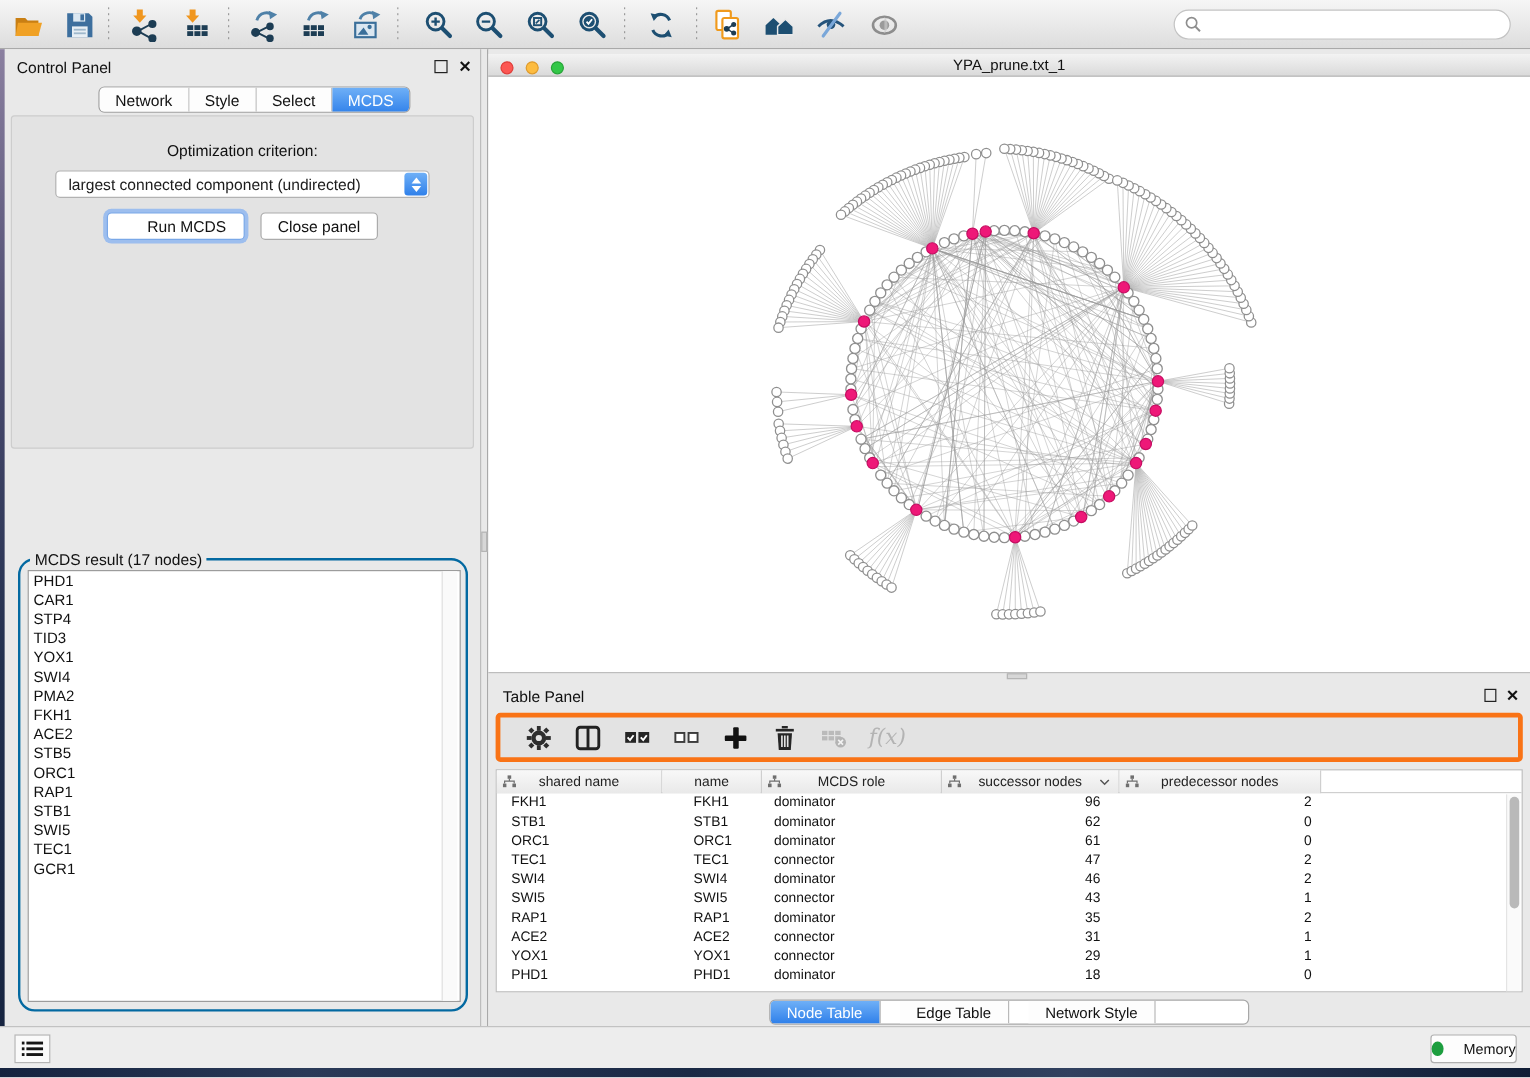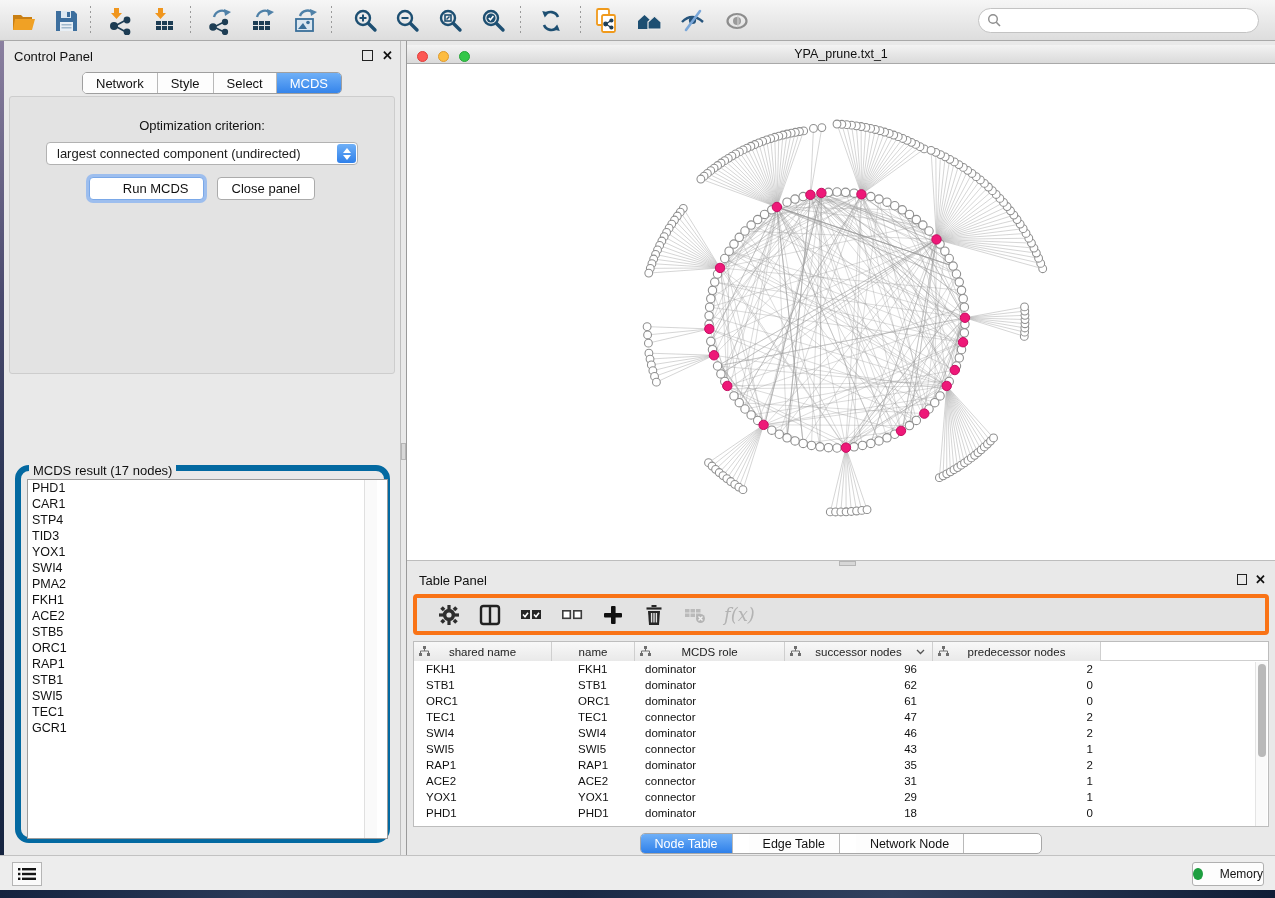"MCDS result (17 nodes)" .mcds-group { border: 6px solid #0369a1 -> 2px solid #0369a1 }
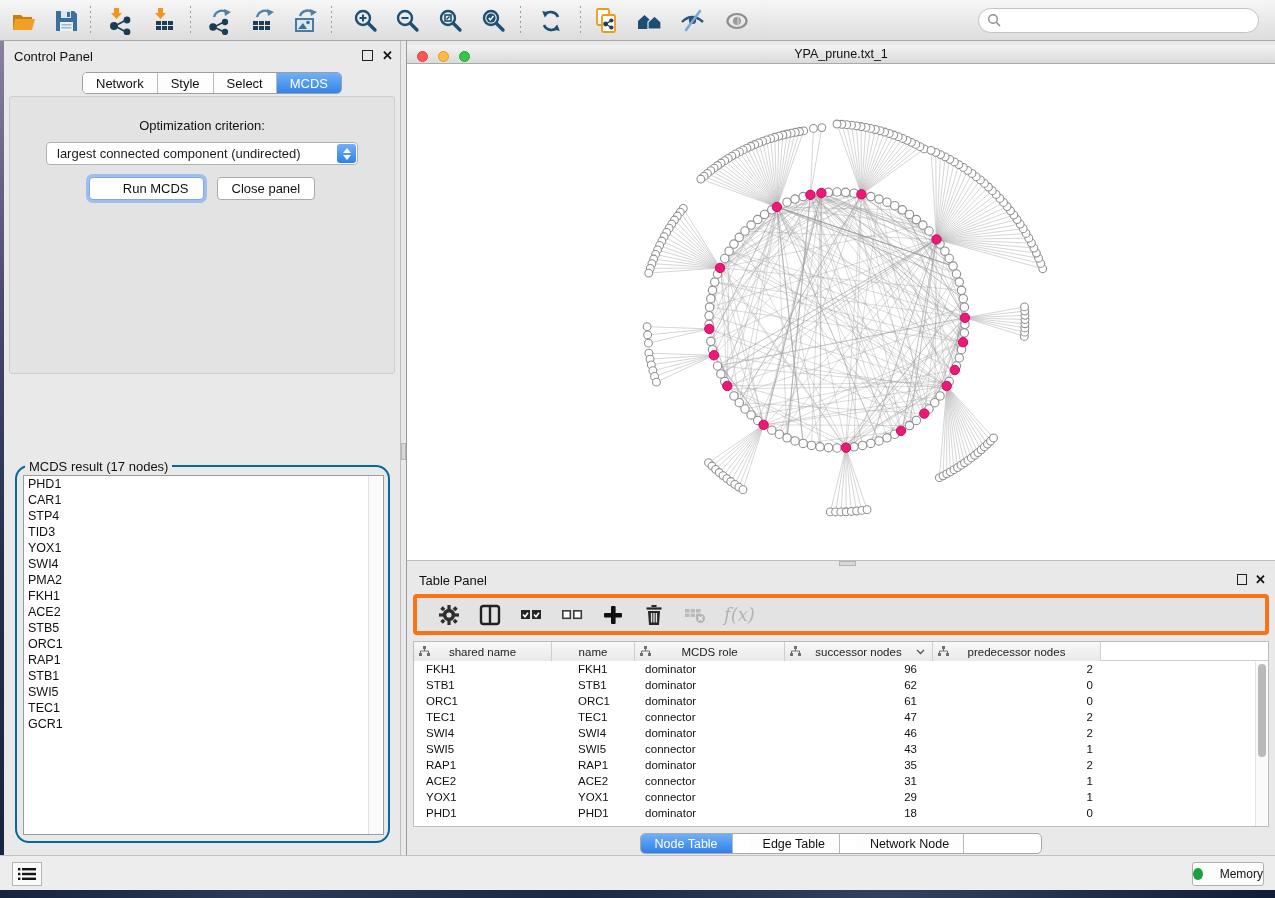"Network Node" div.b-tab { text: Node -> Style }
